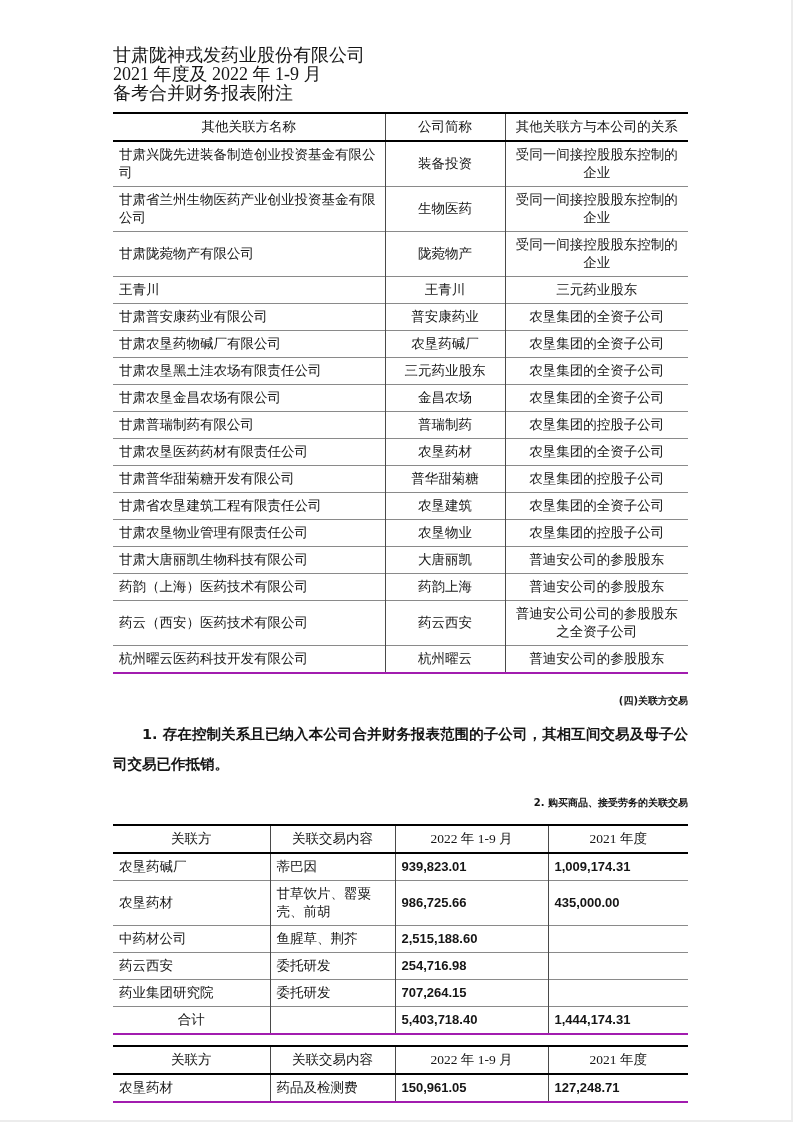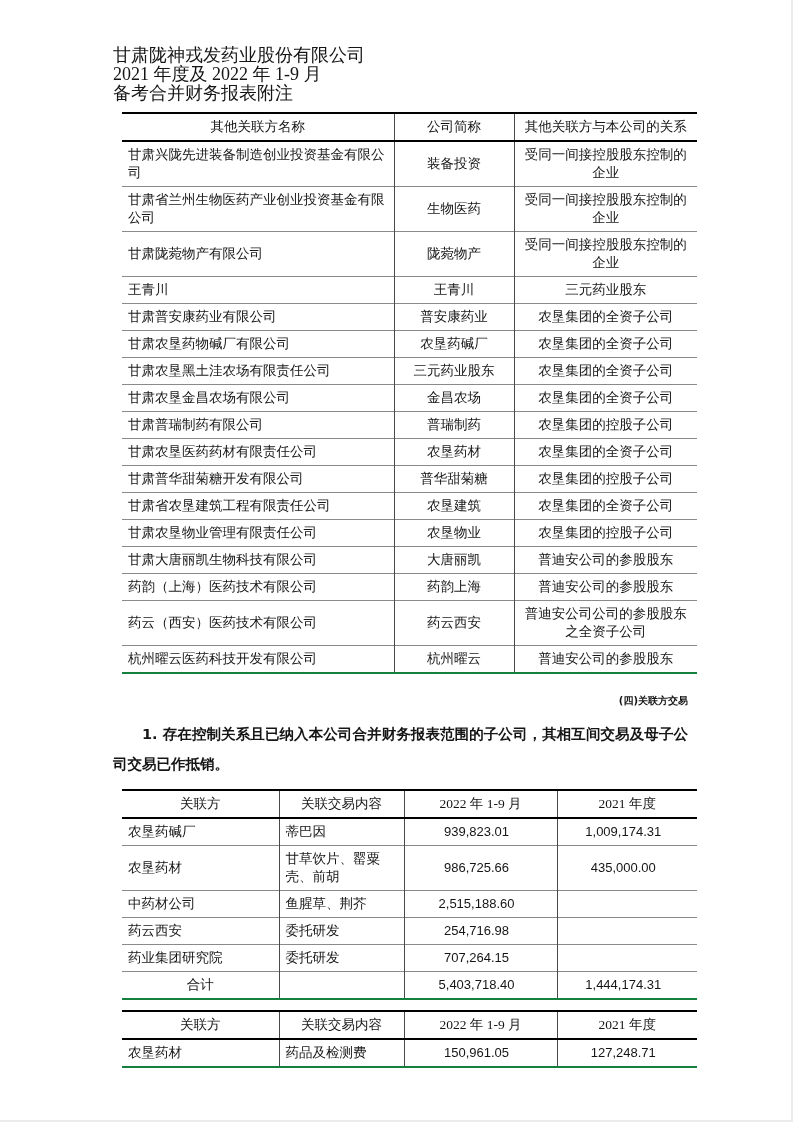"其他关联方名称" table.doc-table { border-bottom: 2px solid #15803d -> 2px solid #a21caf; margin-left: 9px -> none }
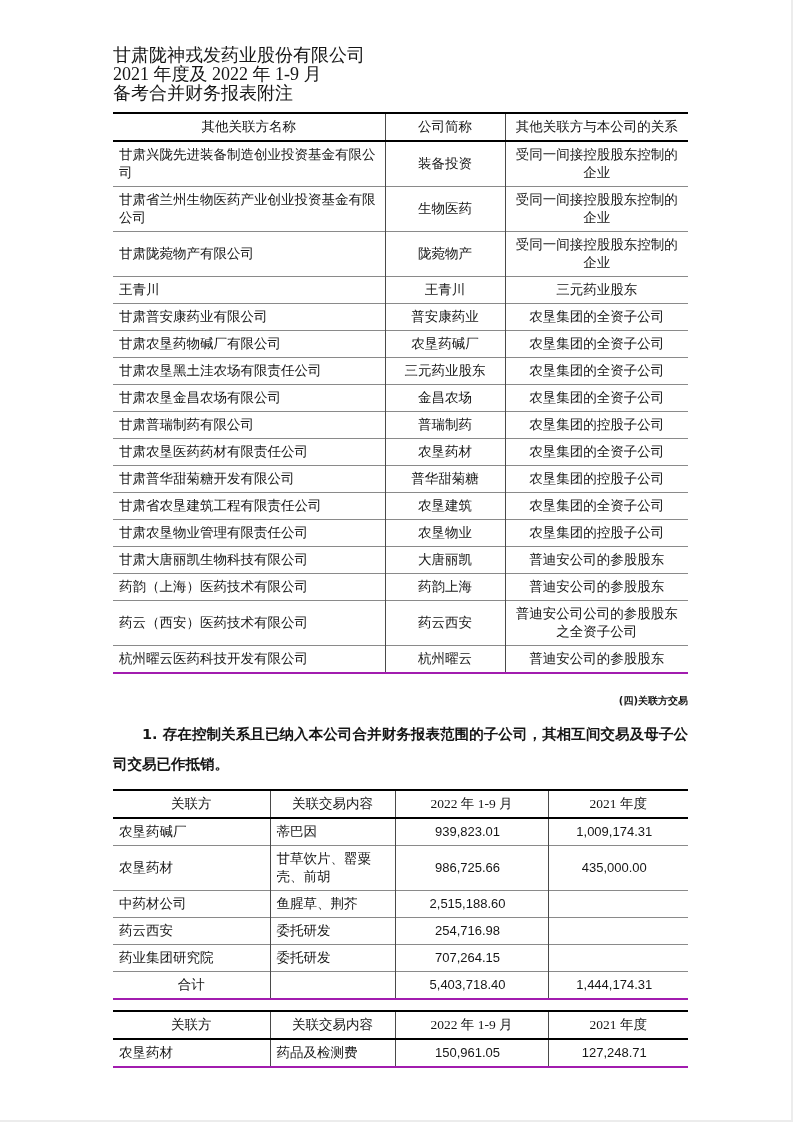"2. 购买商品、接受劳务的关联交易" div.sec-heading { html: none -> <div>2. 购买商品、接受劳务的关联交易</div> }
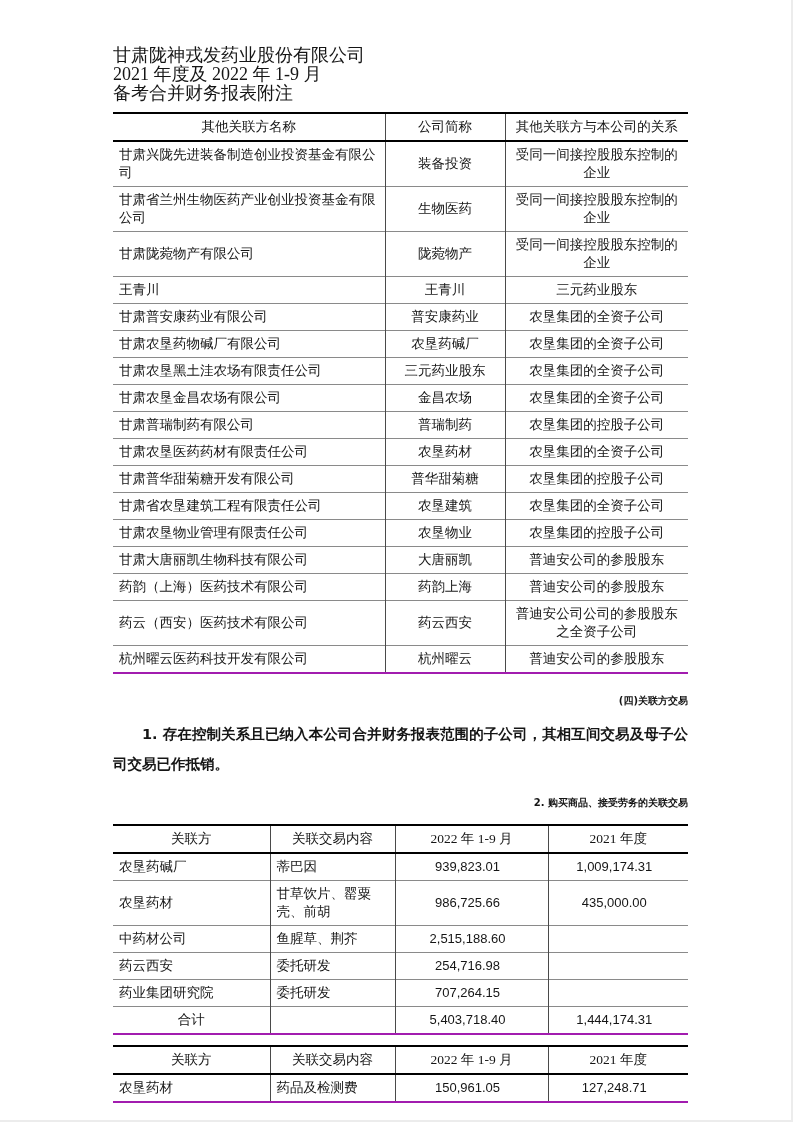"939,823.01" .al-right { font-weight: none -> bold; text-align: center -> left }
